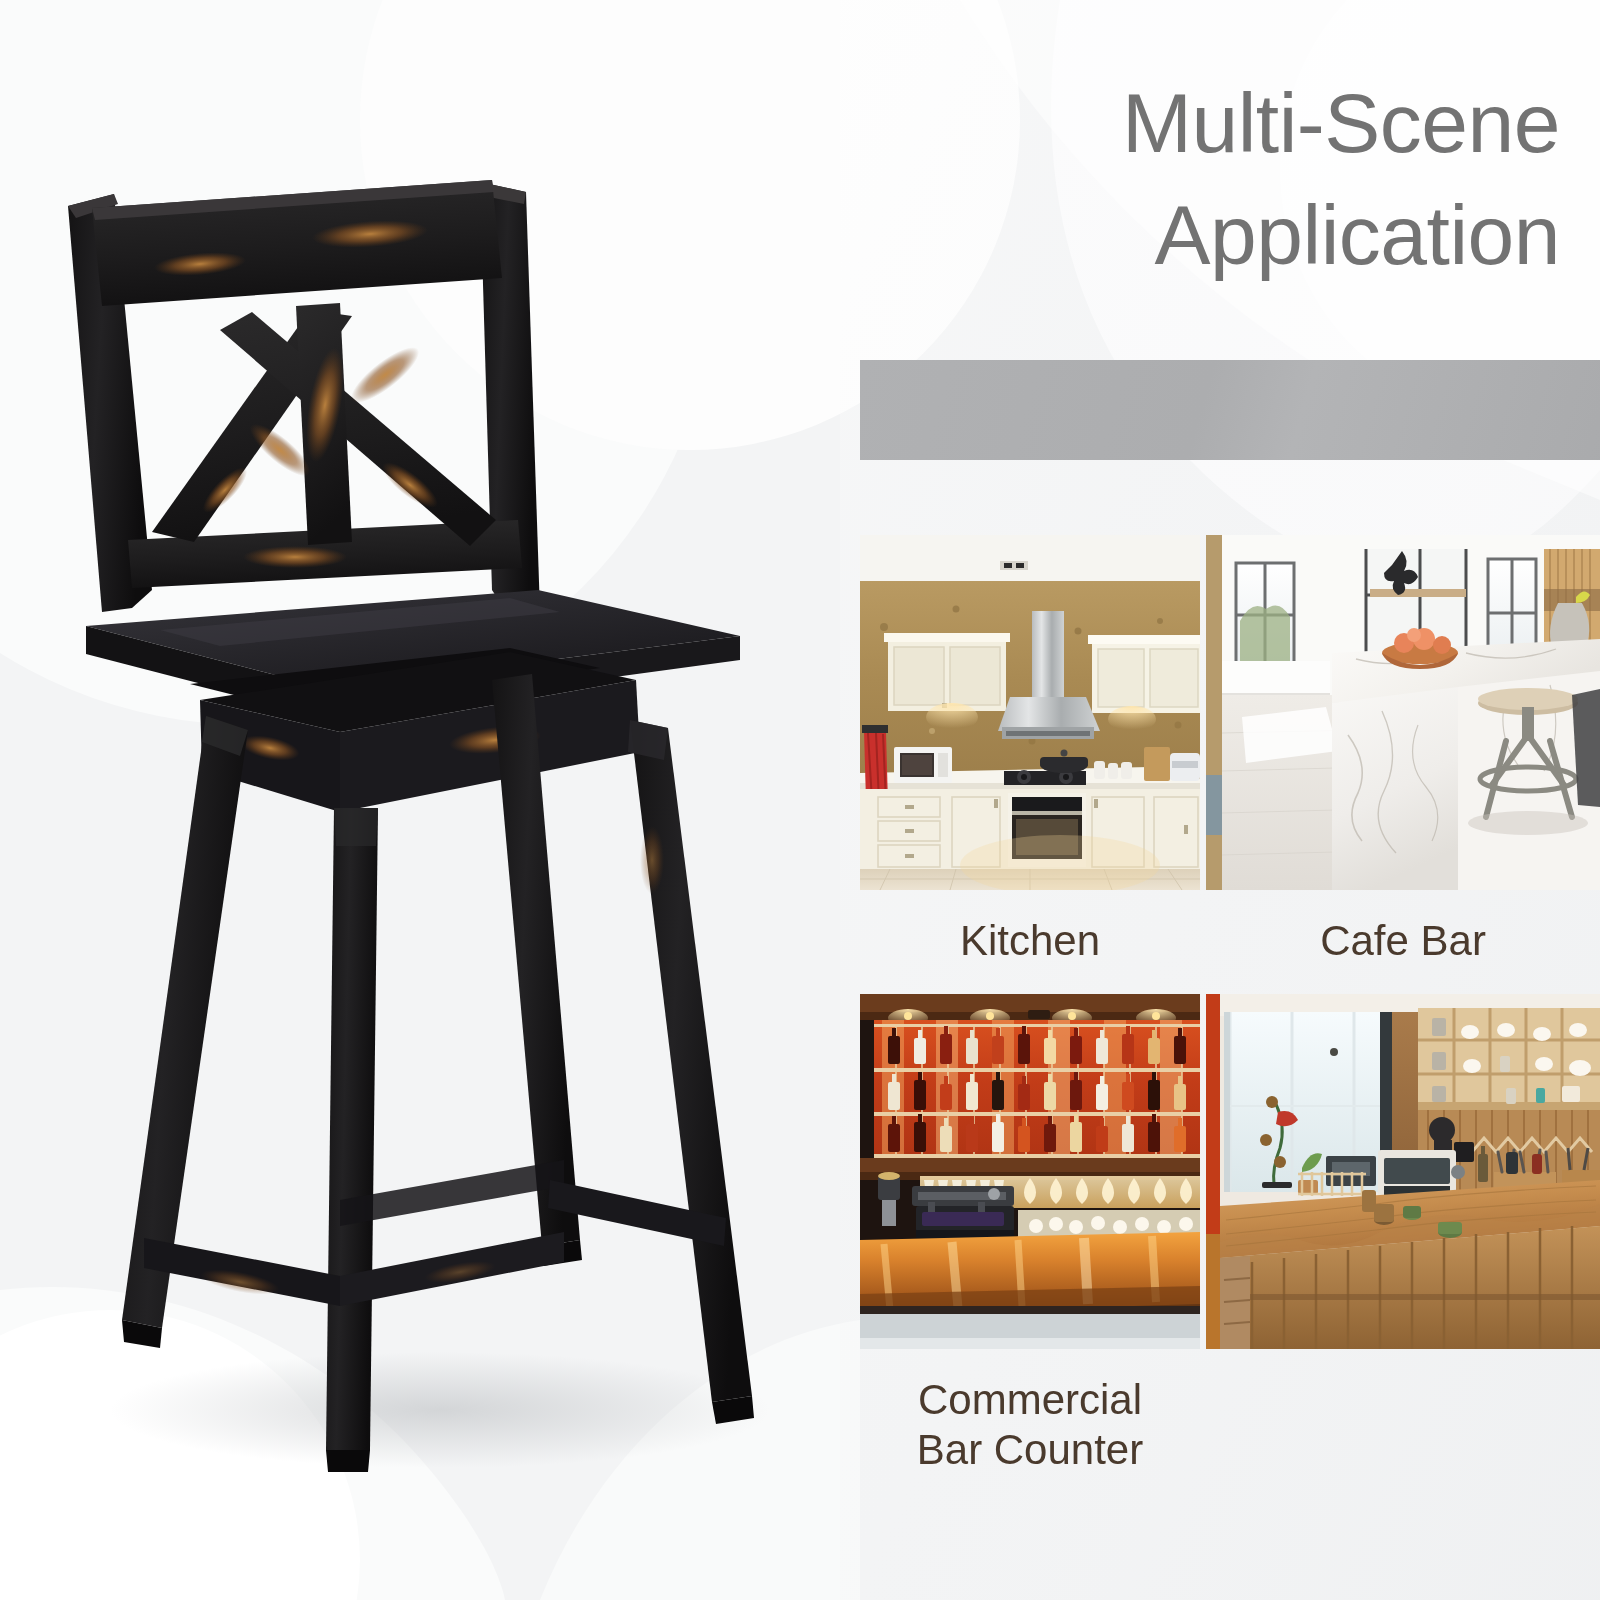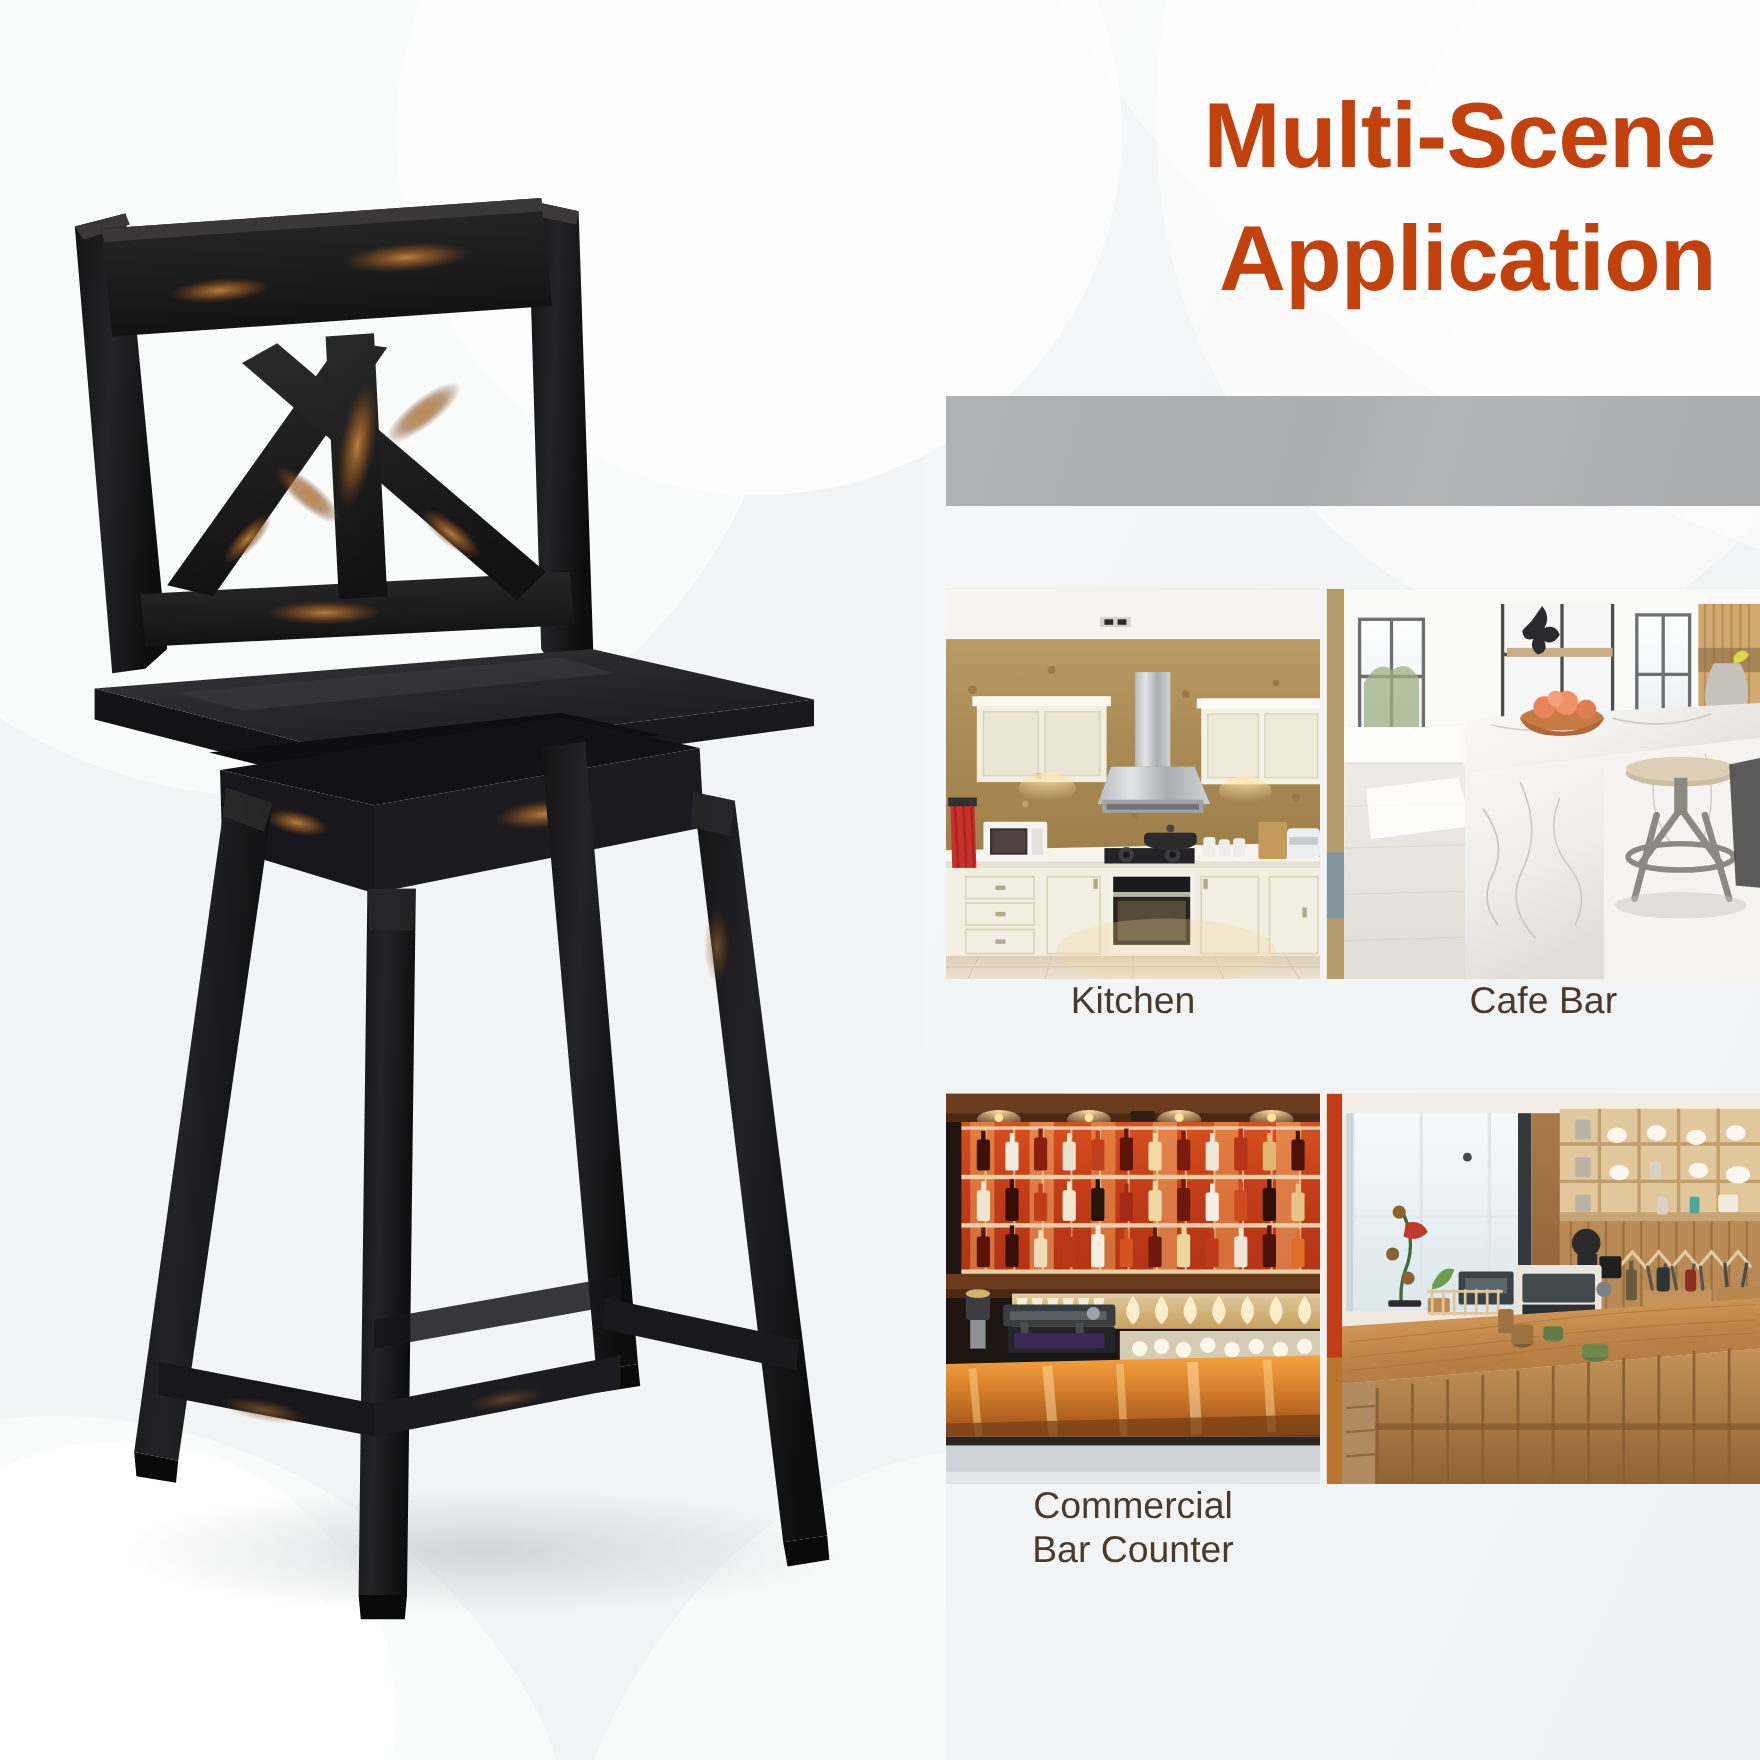"Multi-Scene" .title-line { color: #c2410c -> #737373; font-weight: 700 -> 400 }
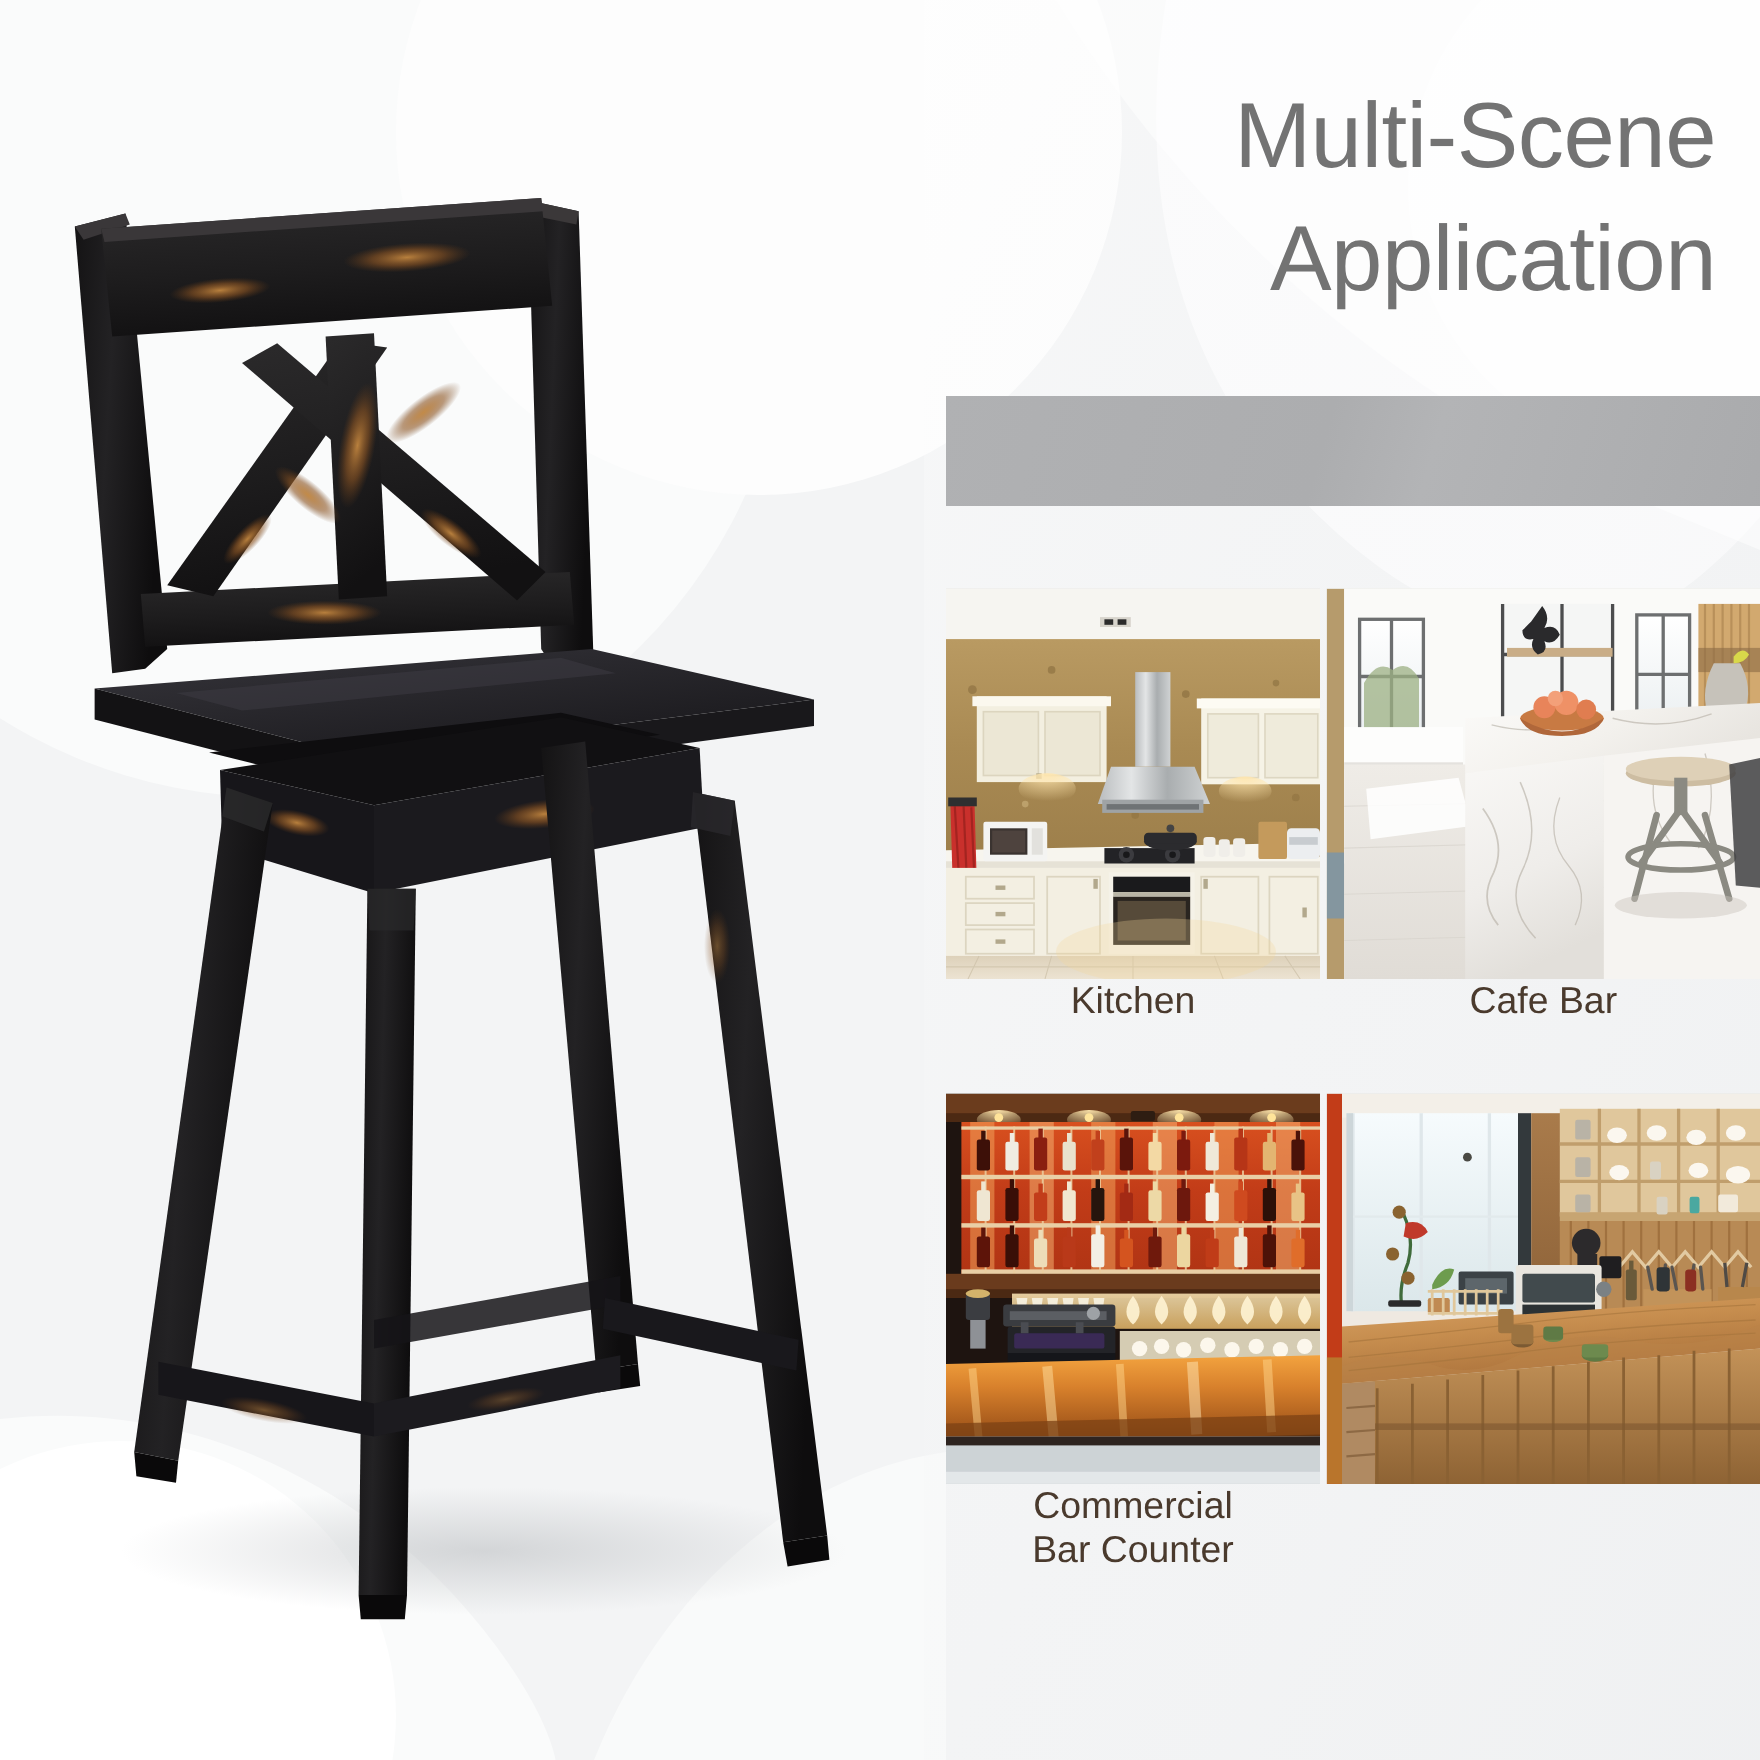"Kitchen" .scene-caption { font-size: 34px -> 42px; padding-top: none -> 26px }
